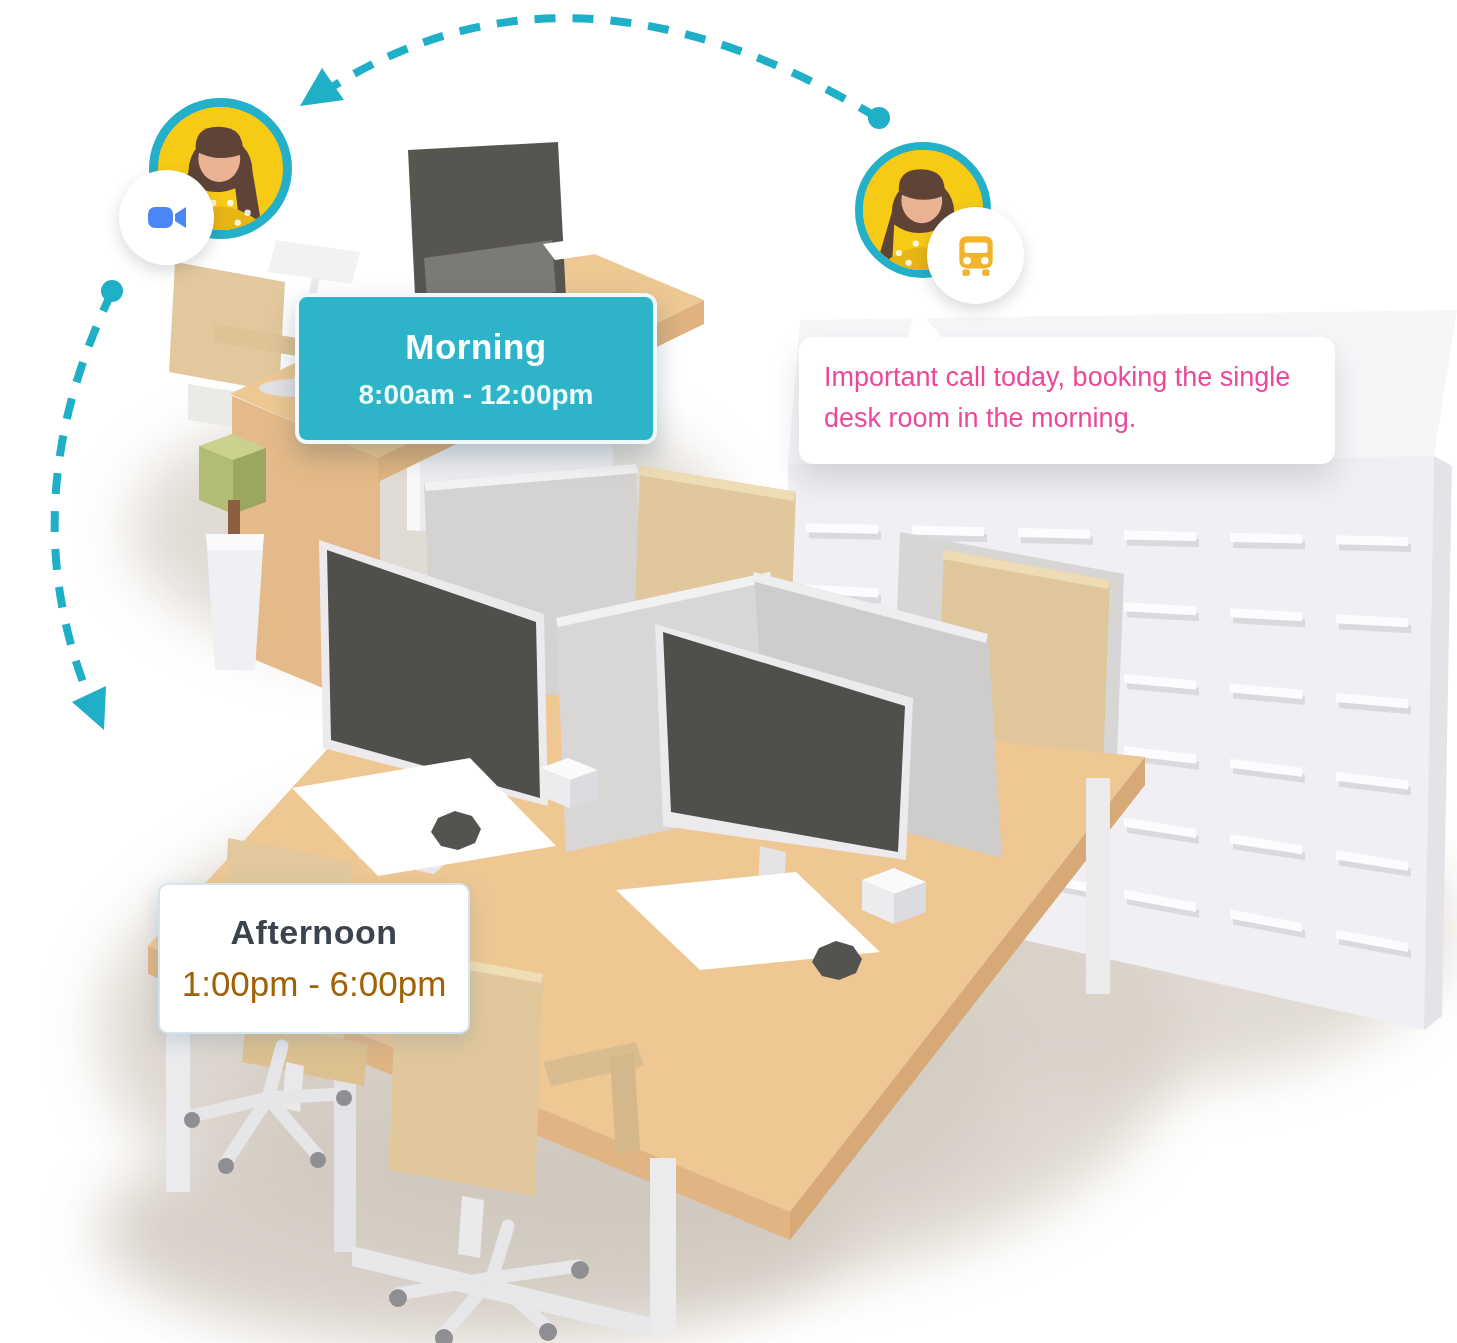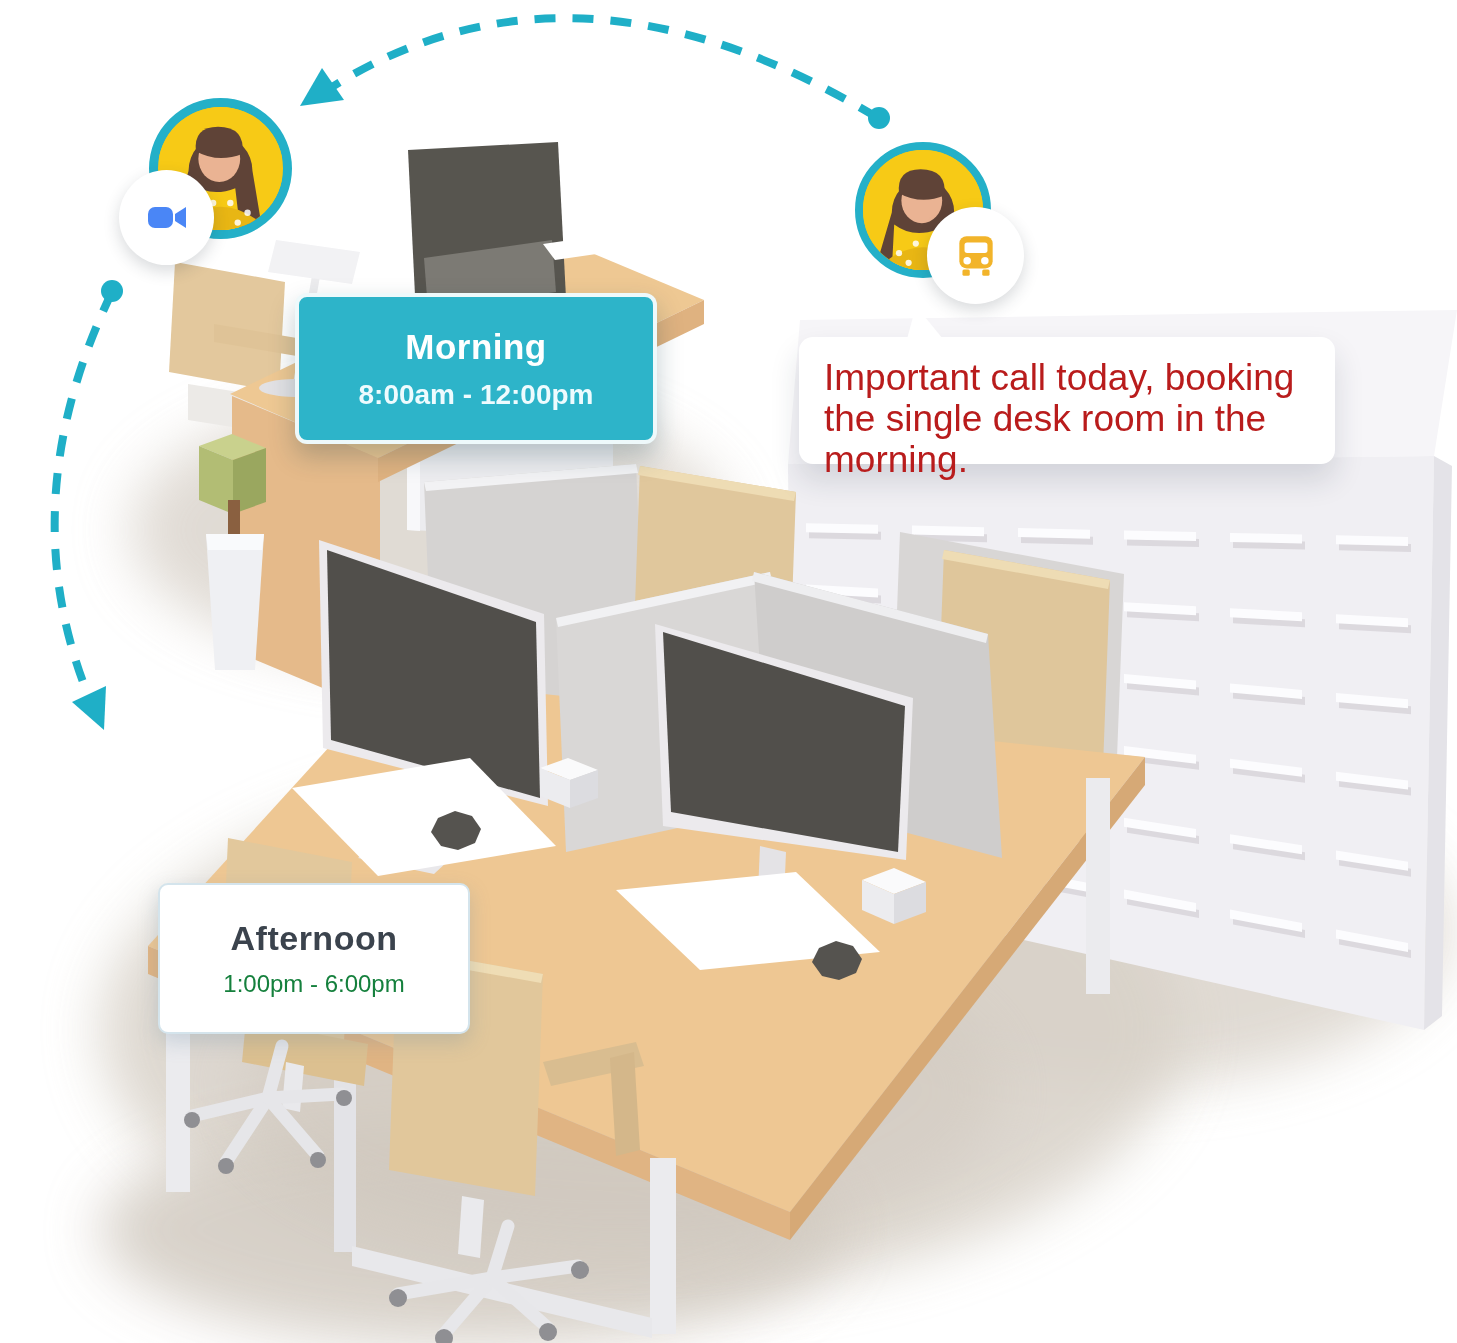"Important call today, booking the" .speech-bubble { color: #b91c1c -> #ec4899; font-size: 37px -> 27px }
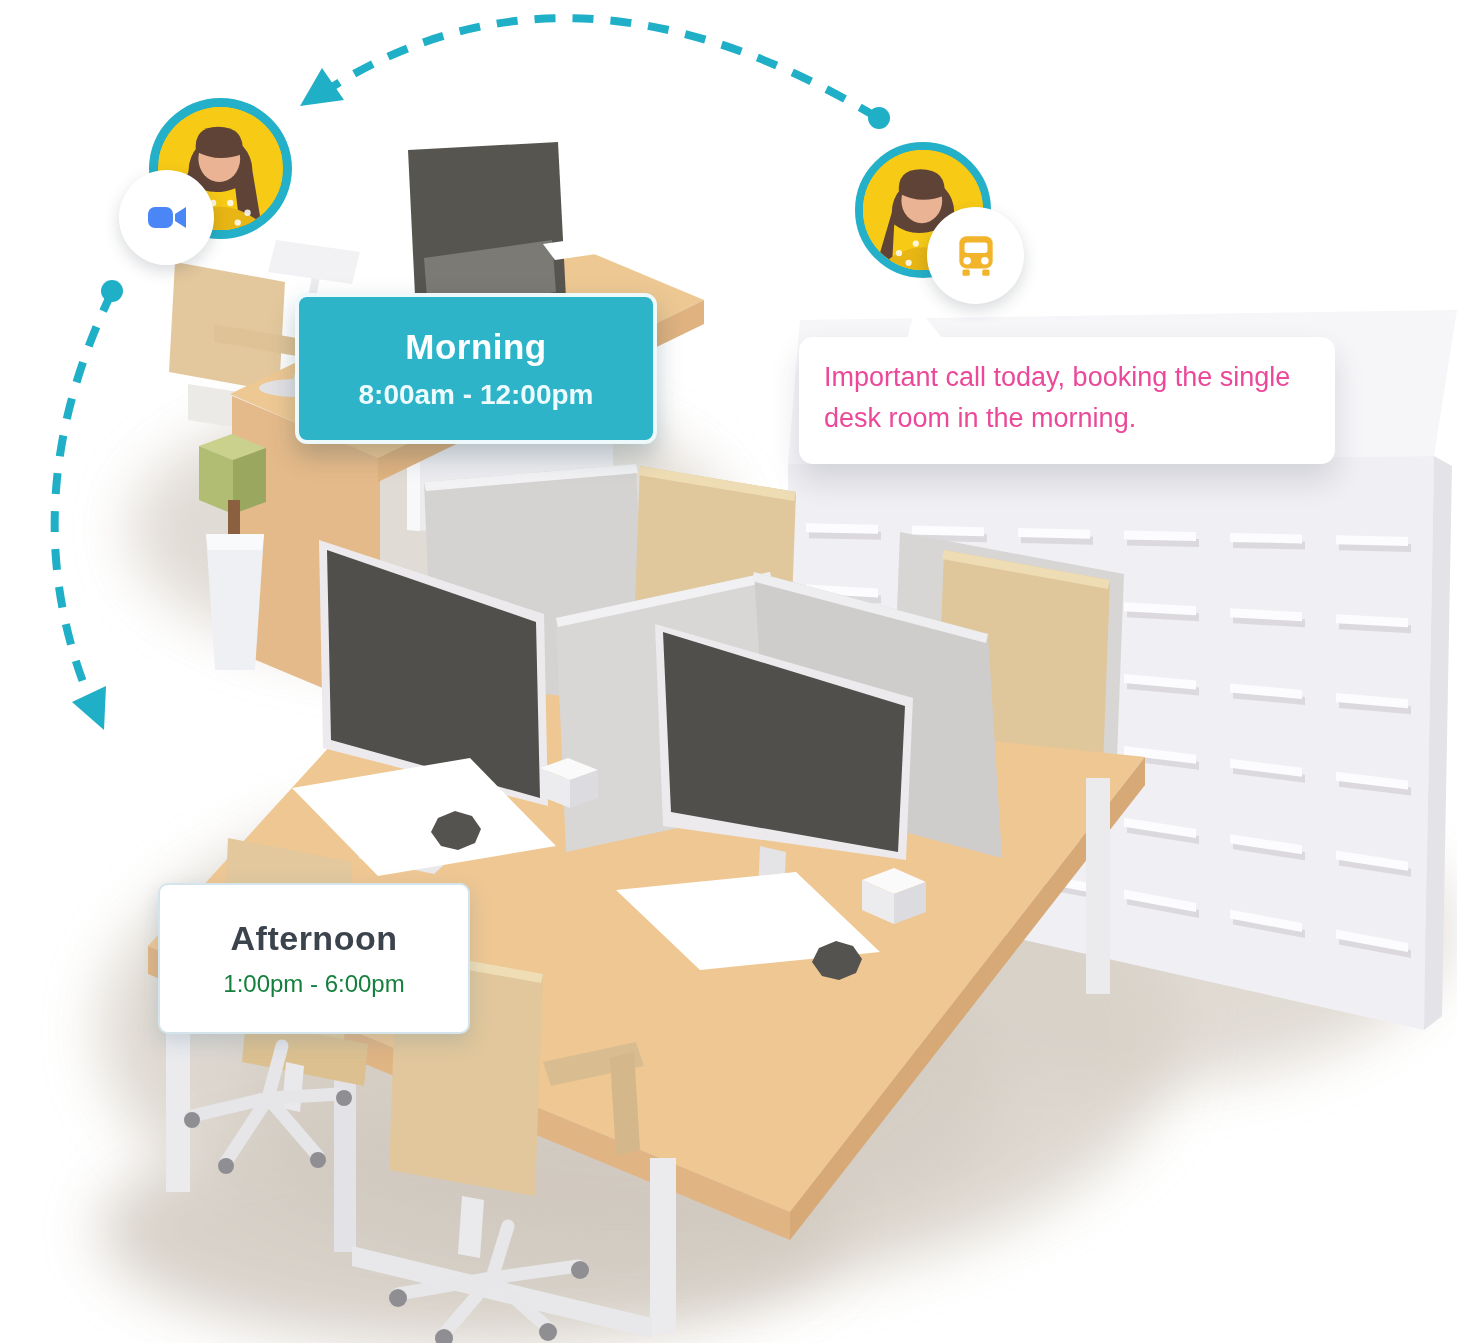"1:00pm - 6:00pm" .afternoon-card .card-time { color: #15803d -> #a16207; font-size: 24px -> 35px }
